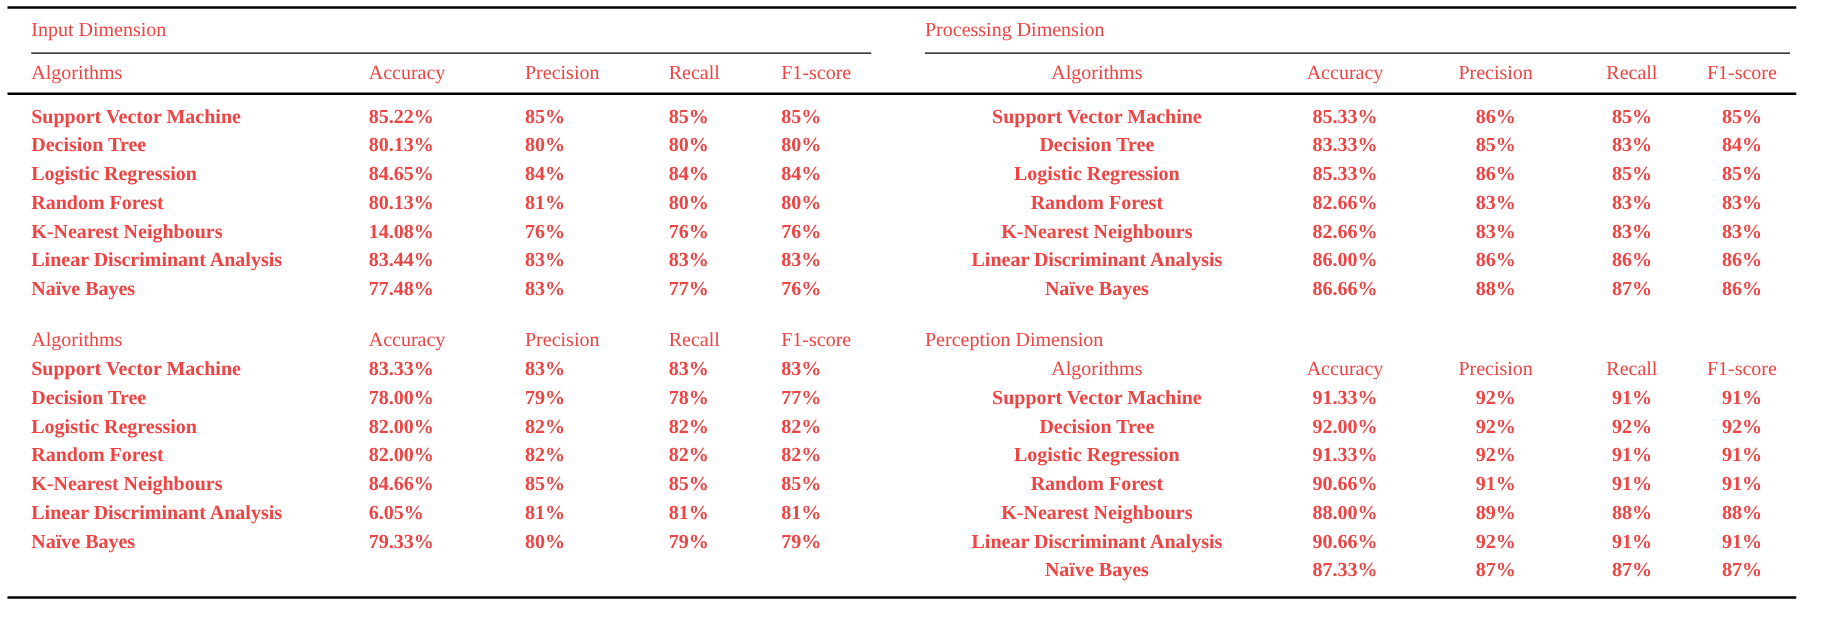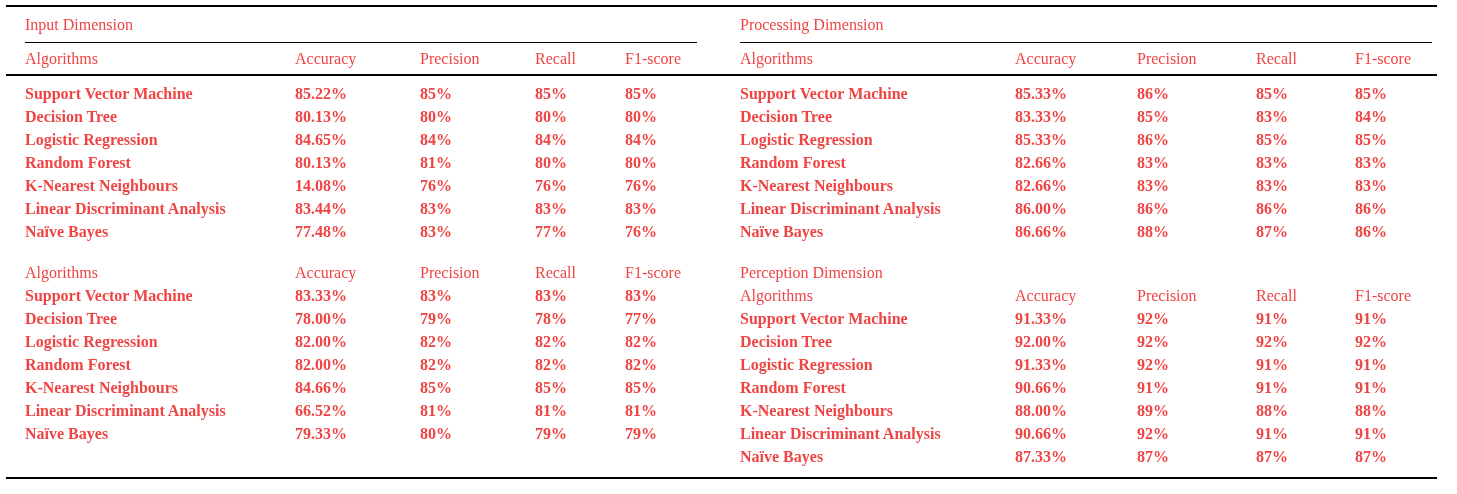"Processing Dimension" .panel-right { text-align: none -> center }
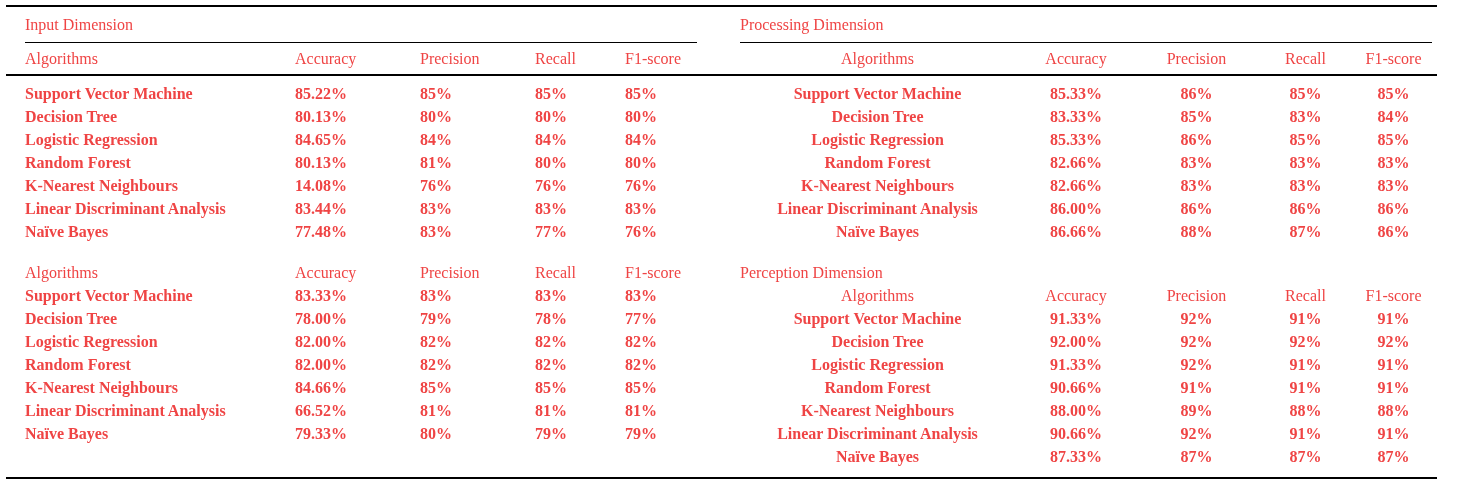"66.52%" div.cell { text: 66.52% -> 6.05% }
